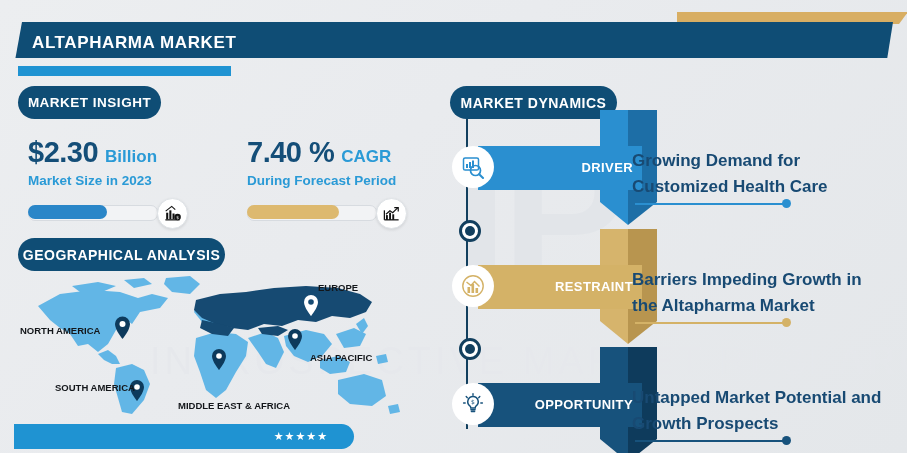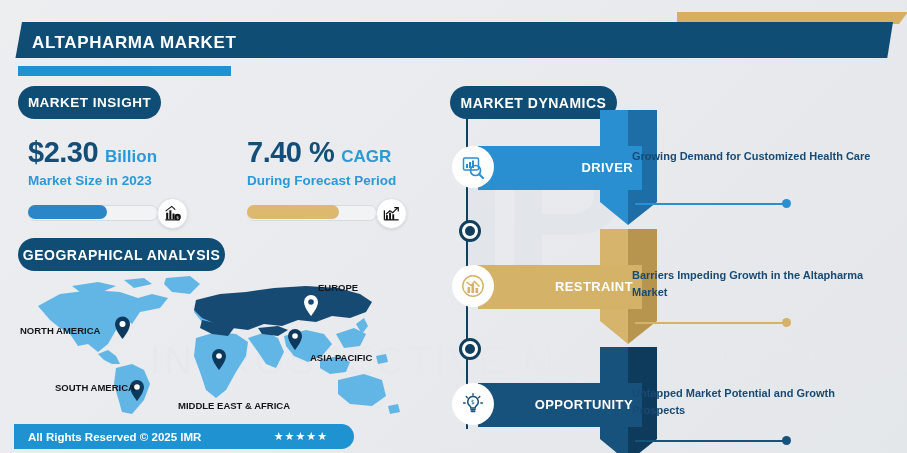"Growing Demand for Customized Health" .dyn-text { font-size: 11px -> 17px }
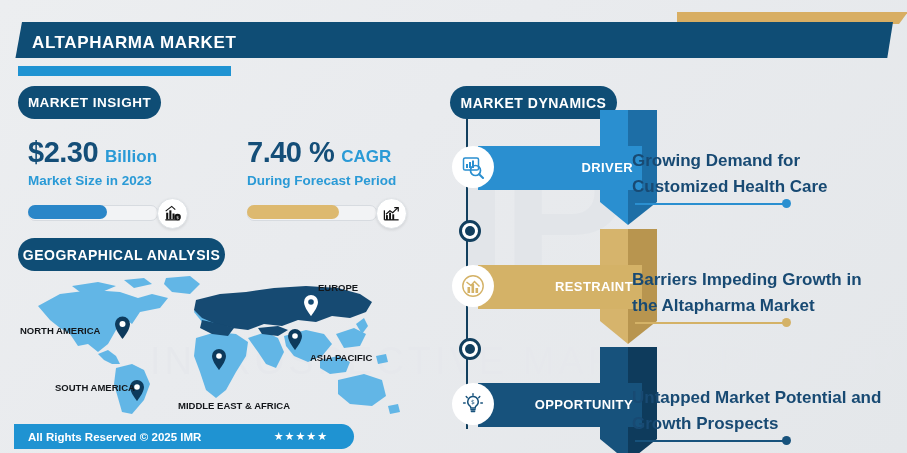"All Rights Reserved © 2025" span.fl { html: <span>All Rights Reserved © 2025 IMR</span> -> none }
